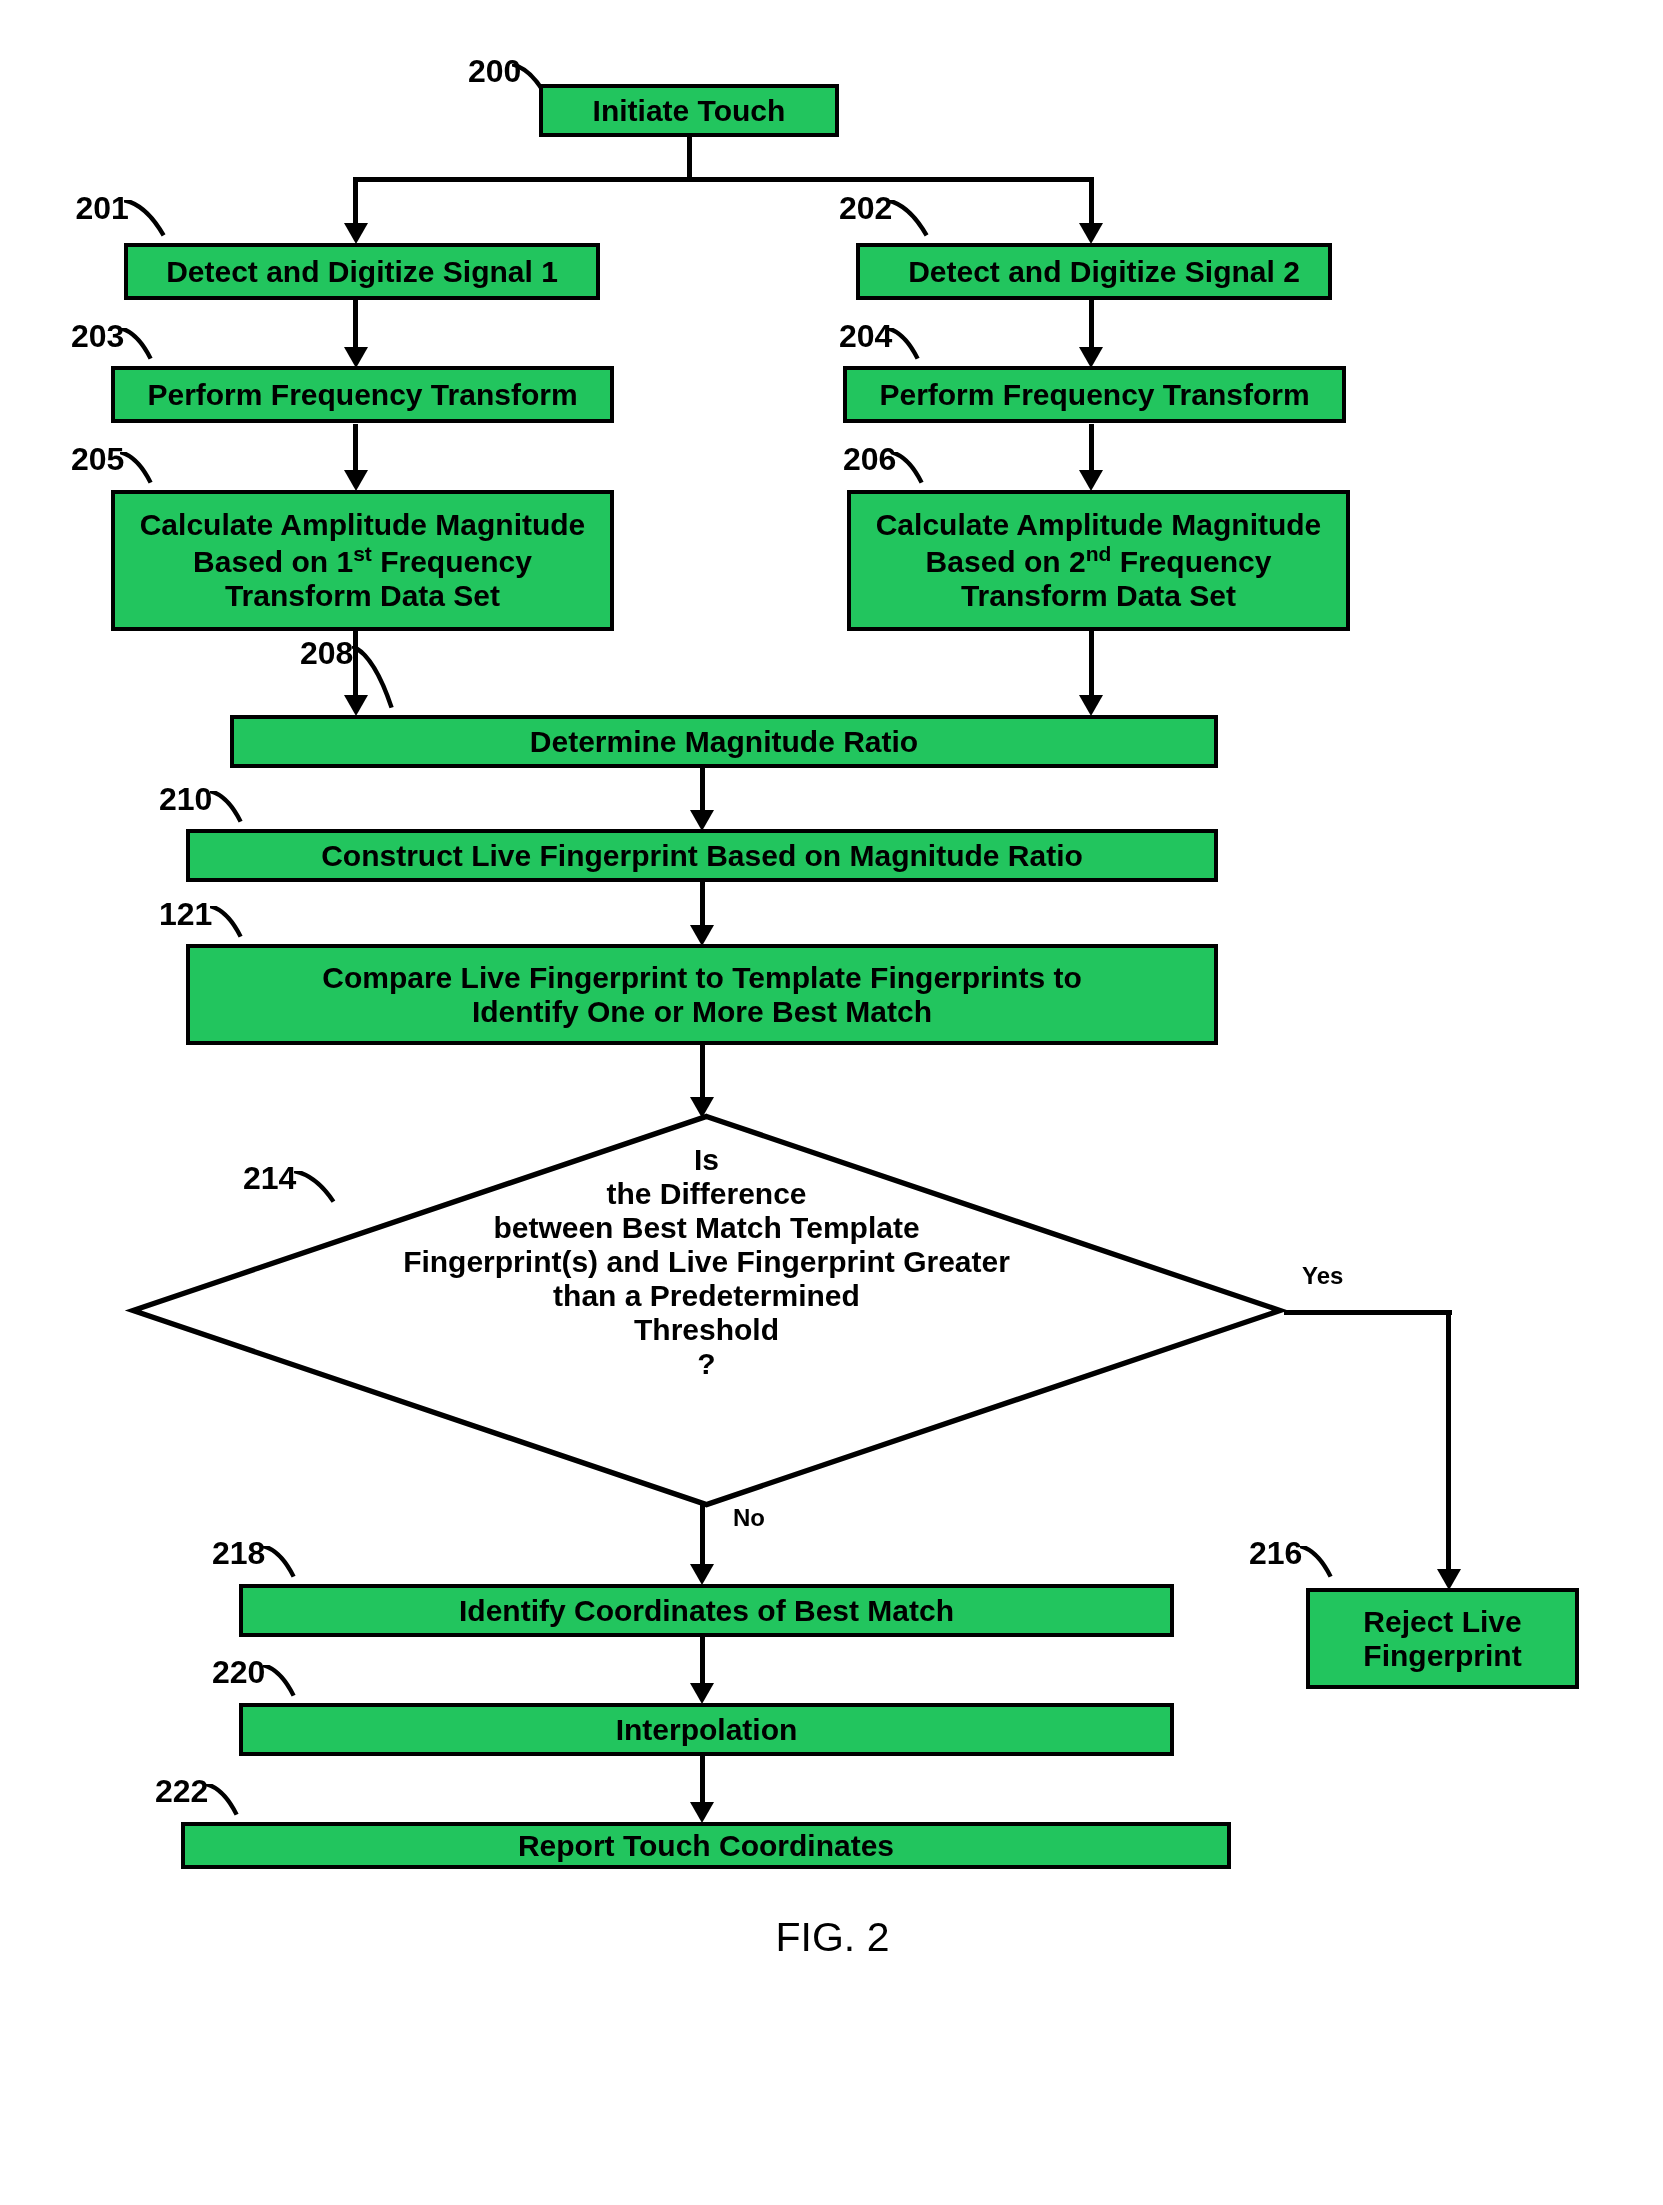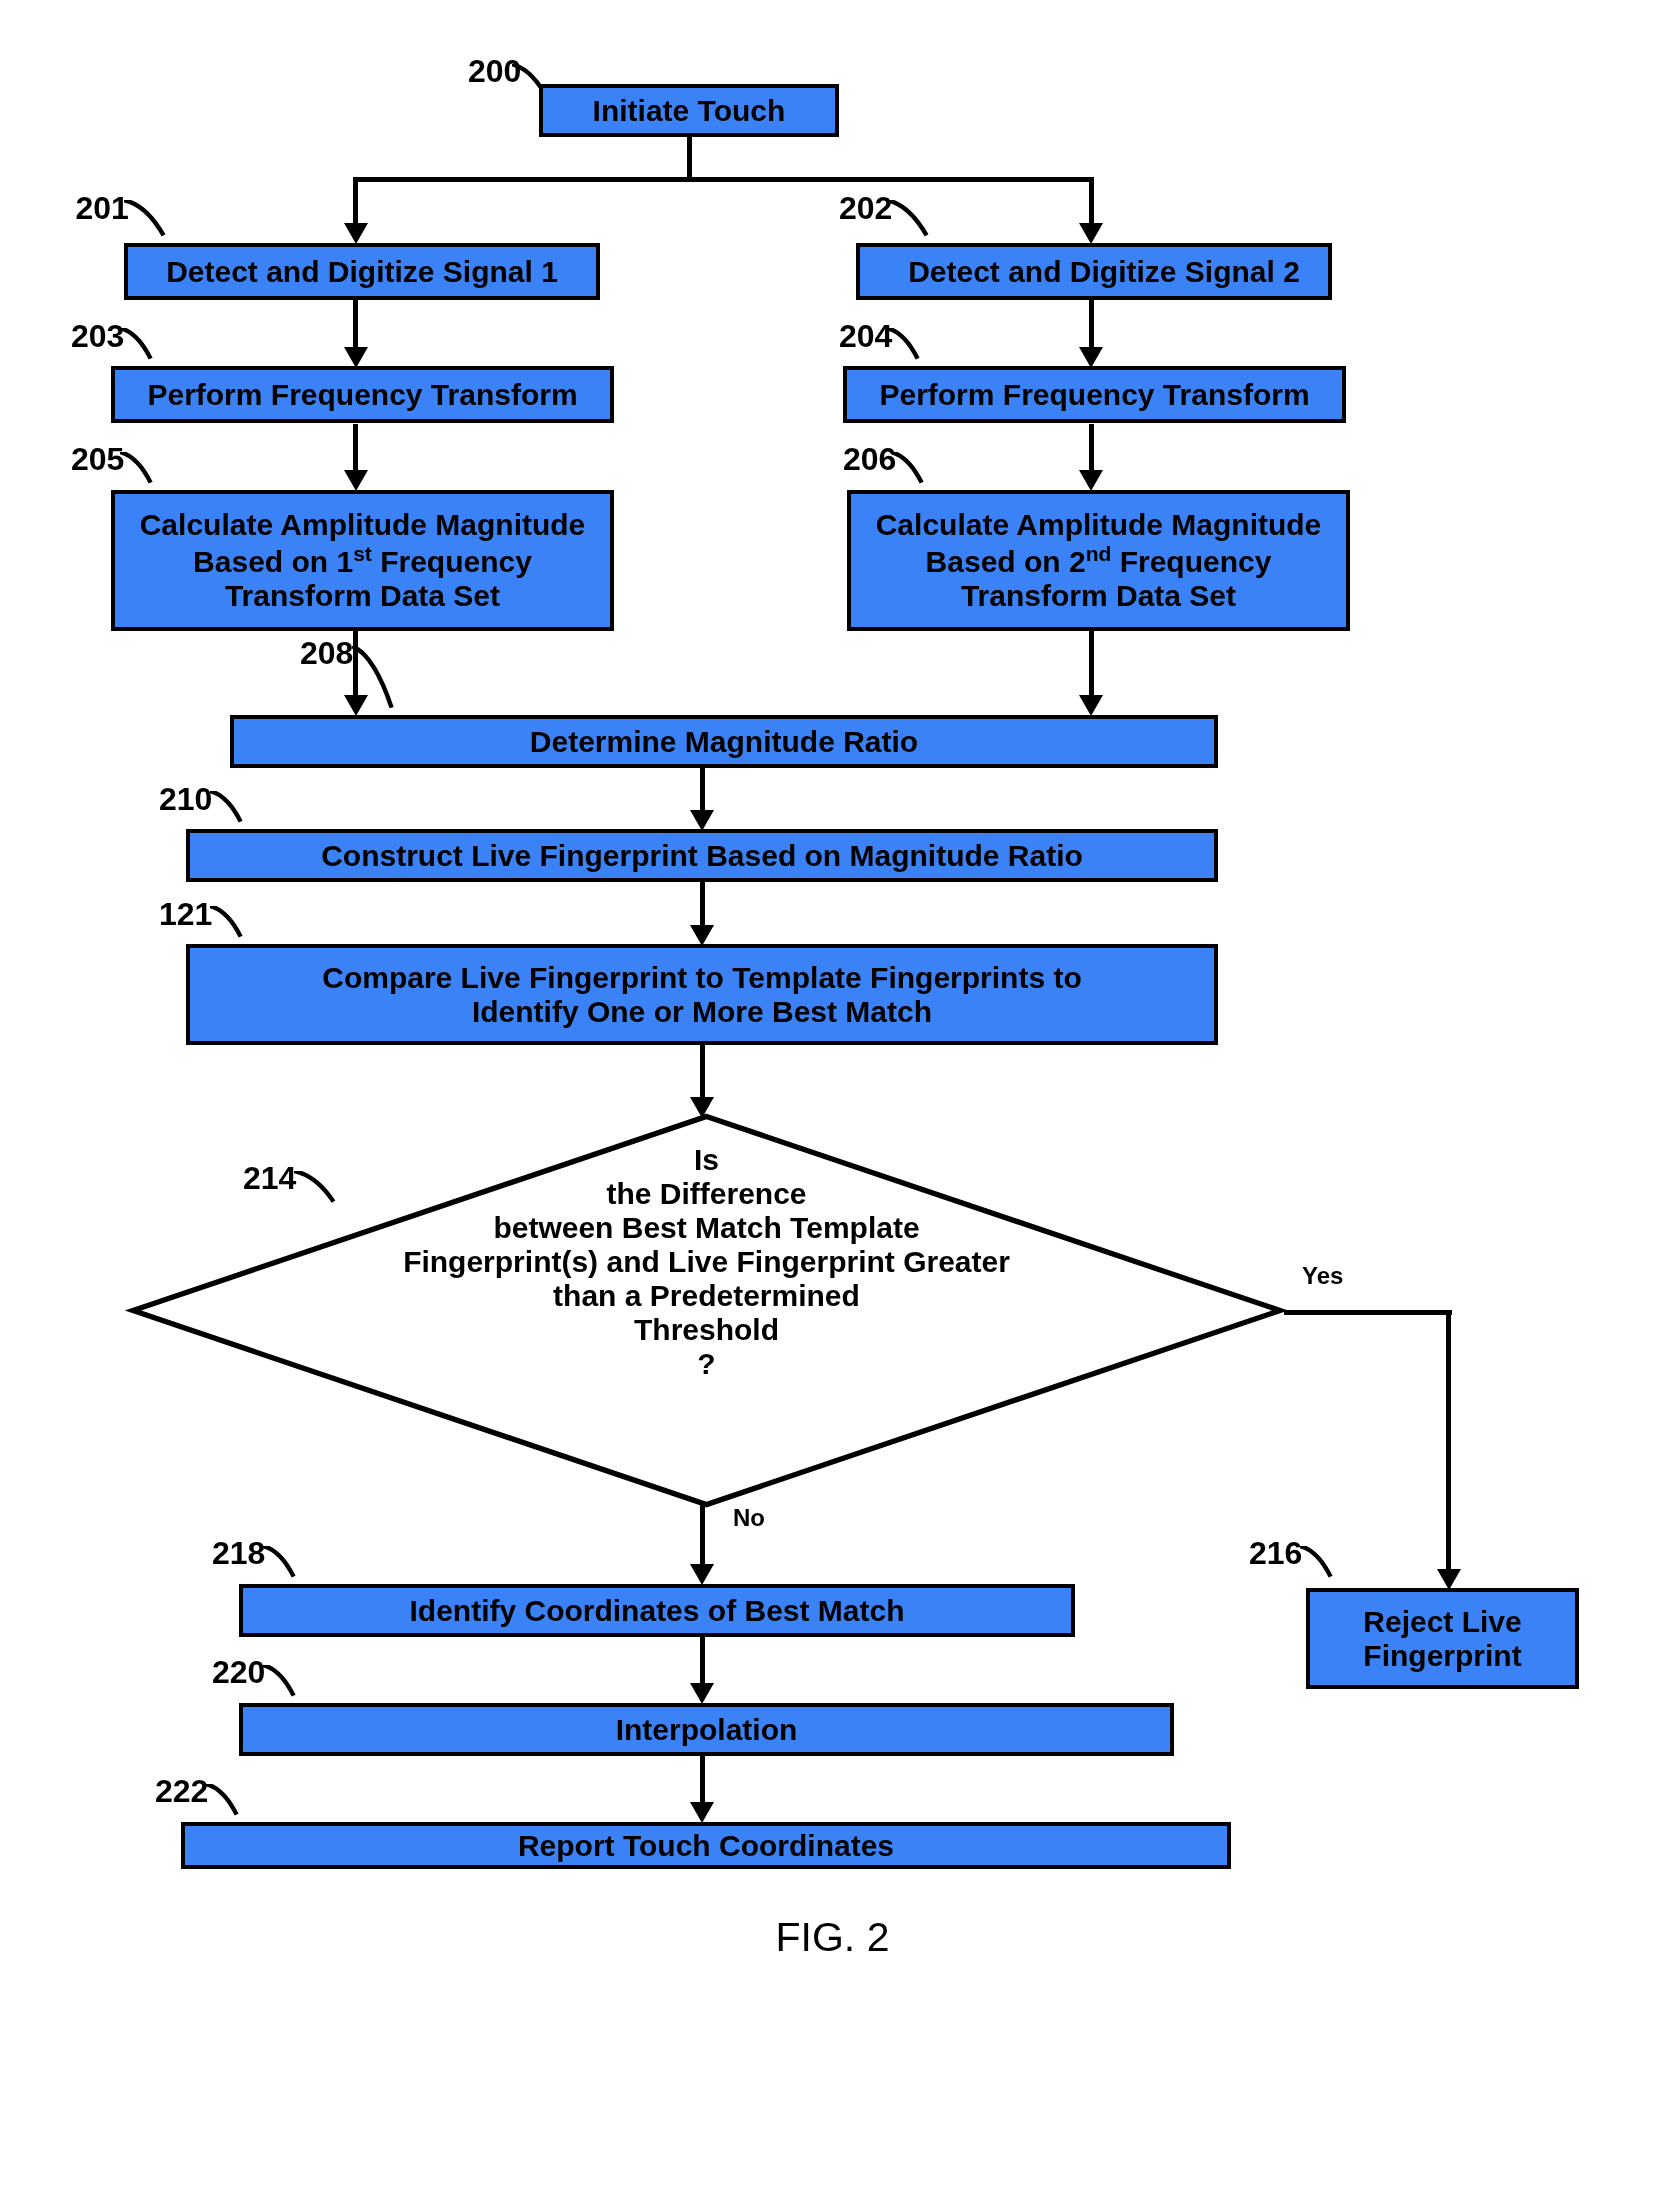"Initiate Touch" .box { background: #3b82f6 -> #22c55e }
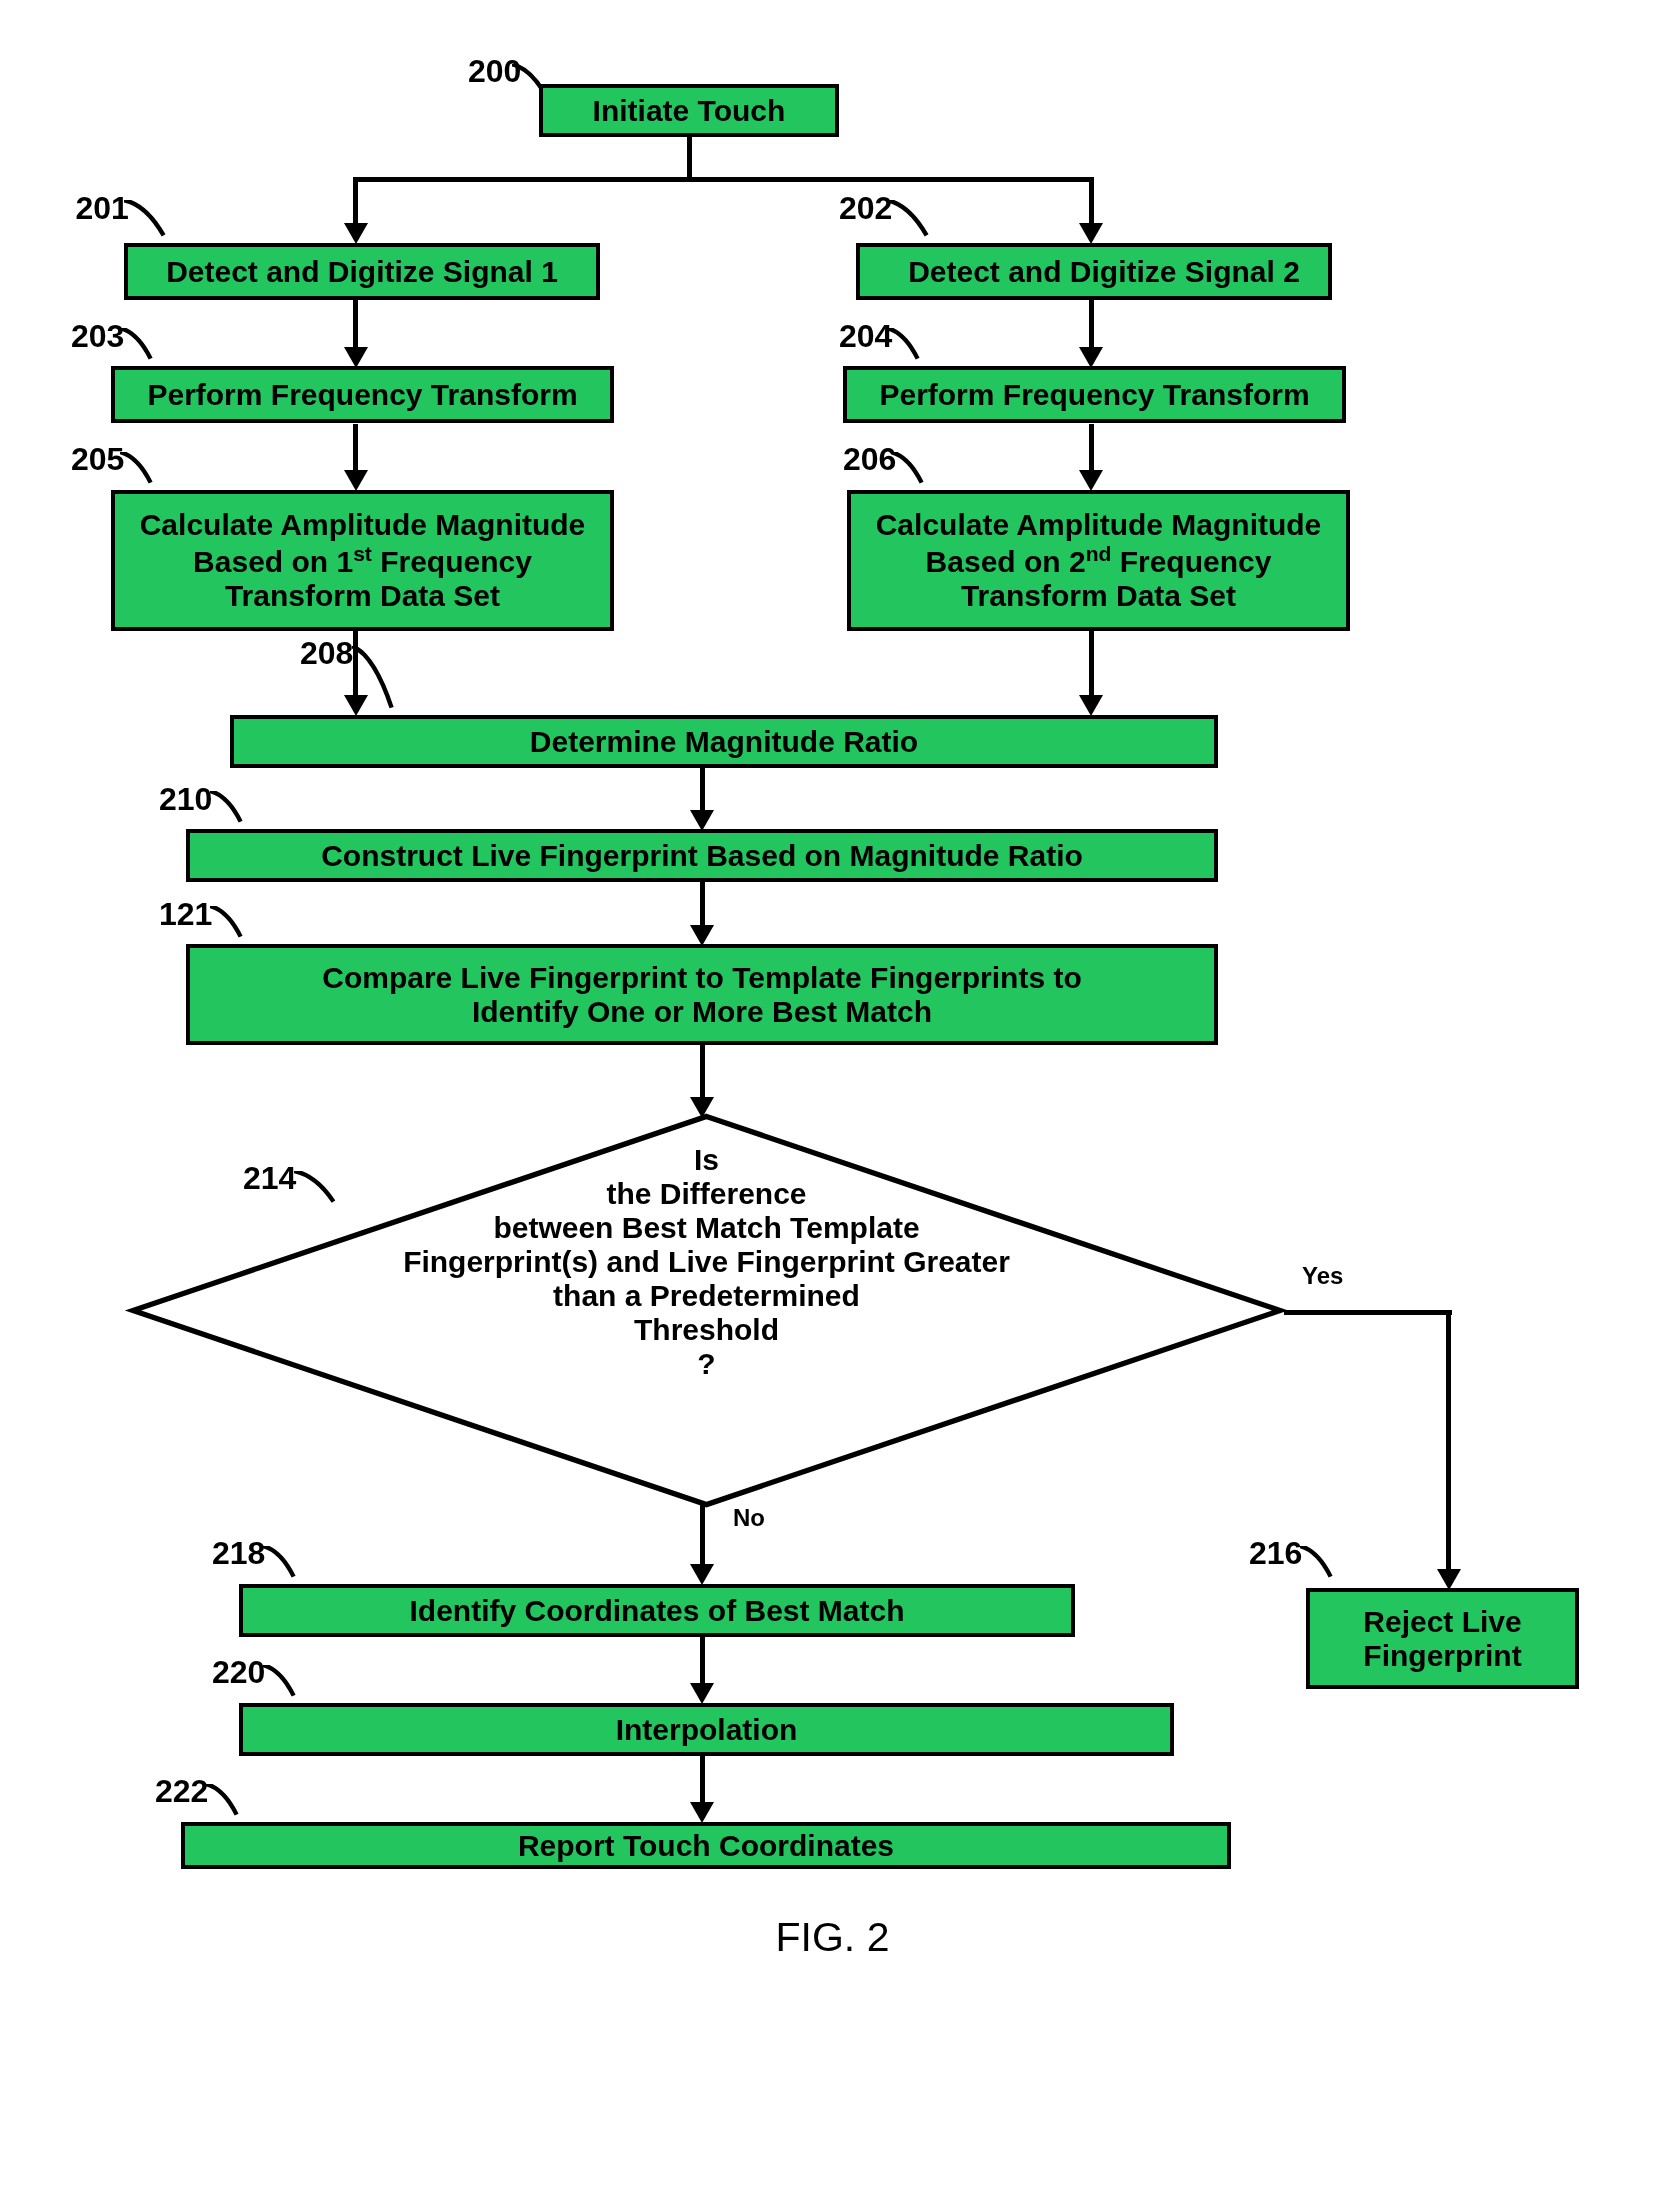"Identify Coordinates of Best Match" div.box { width: 836px -> 935px }
